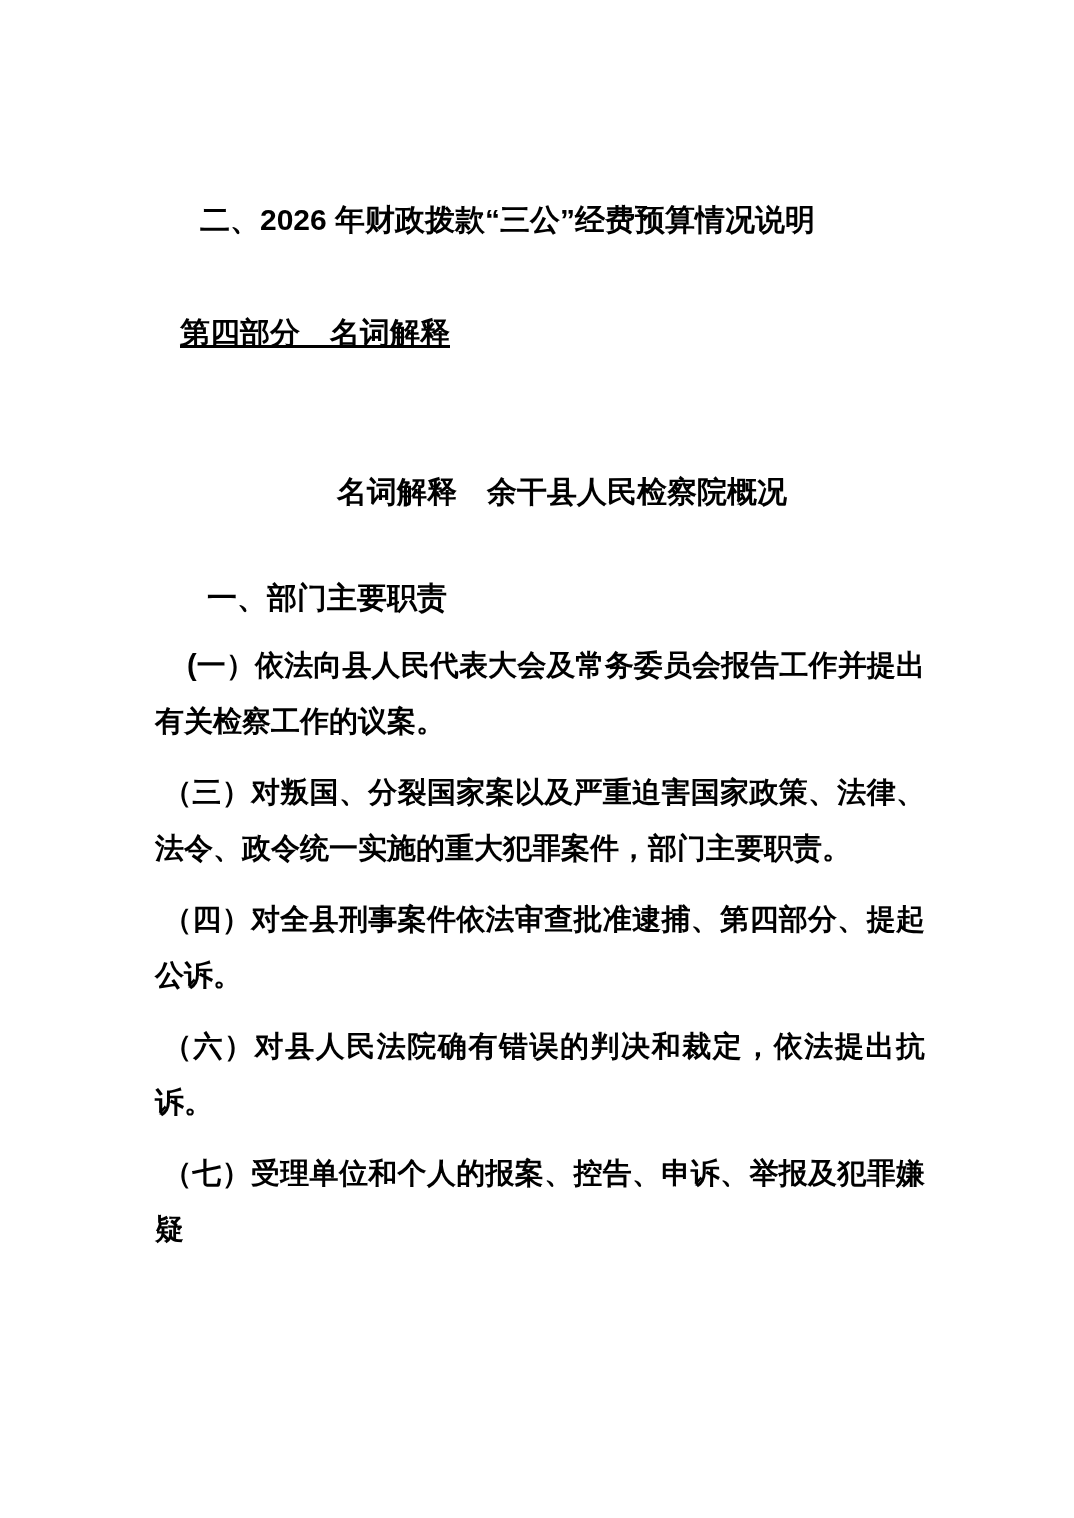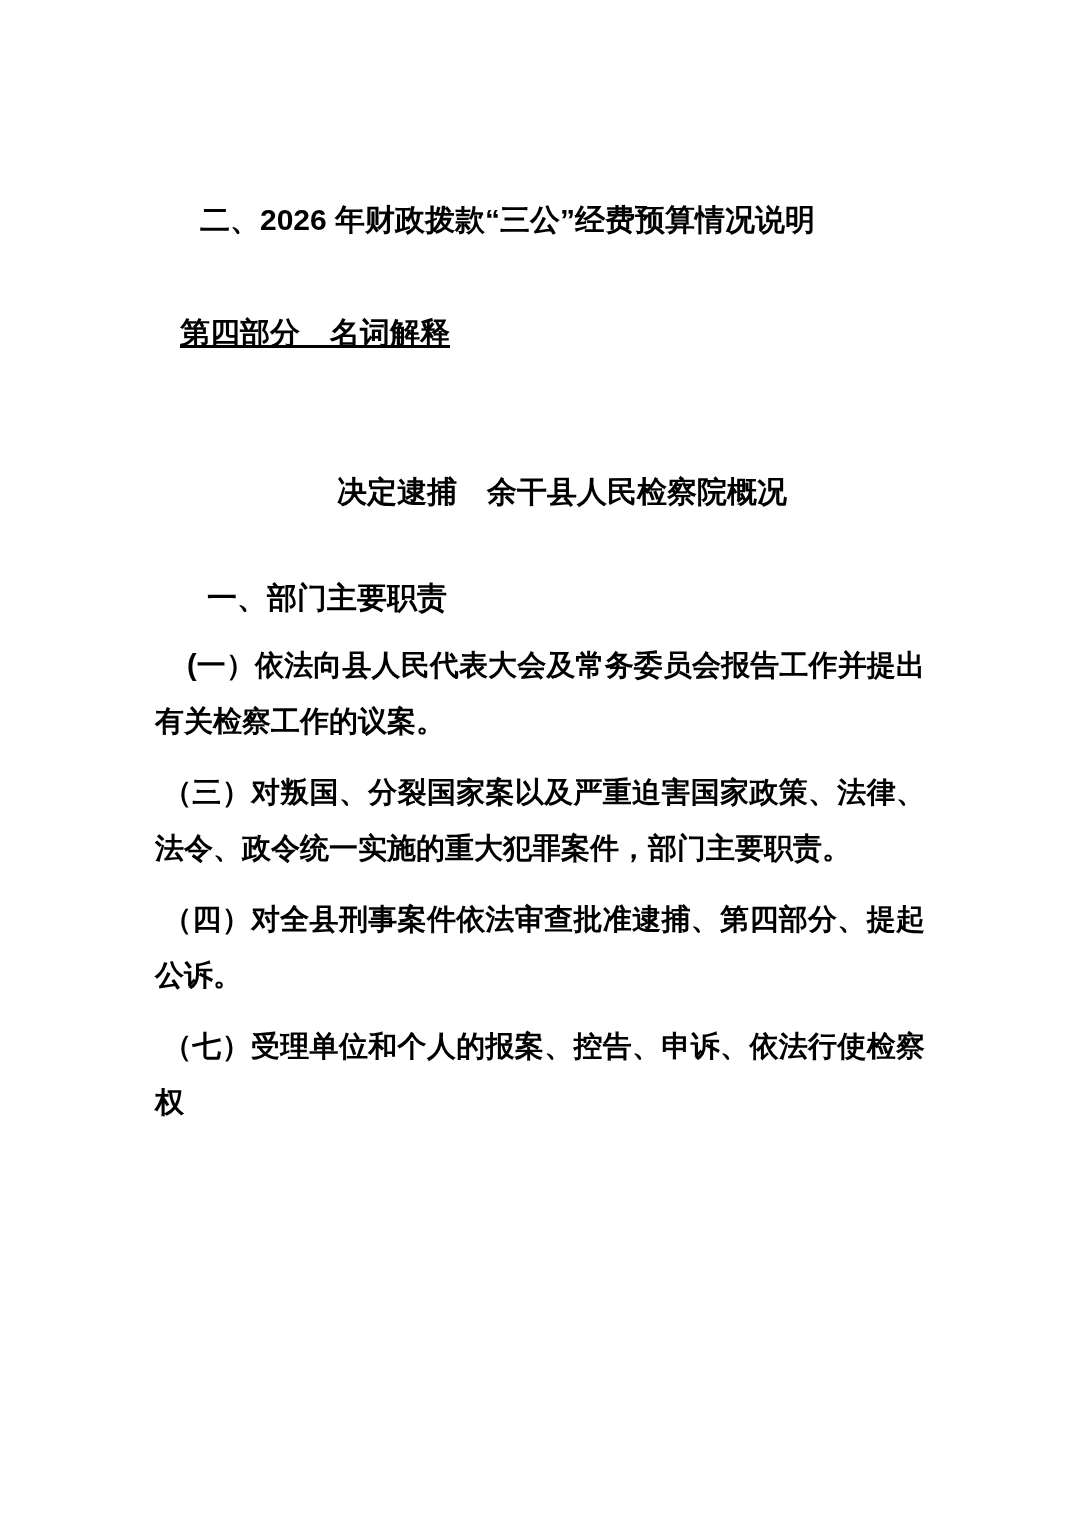"决定逮捕 余干县人民检察院概况" div.heading { text: 决定逮捕 -> 名词解释 }
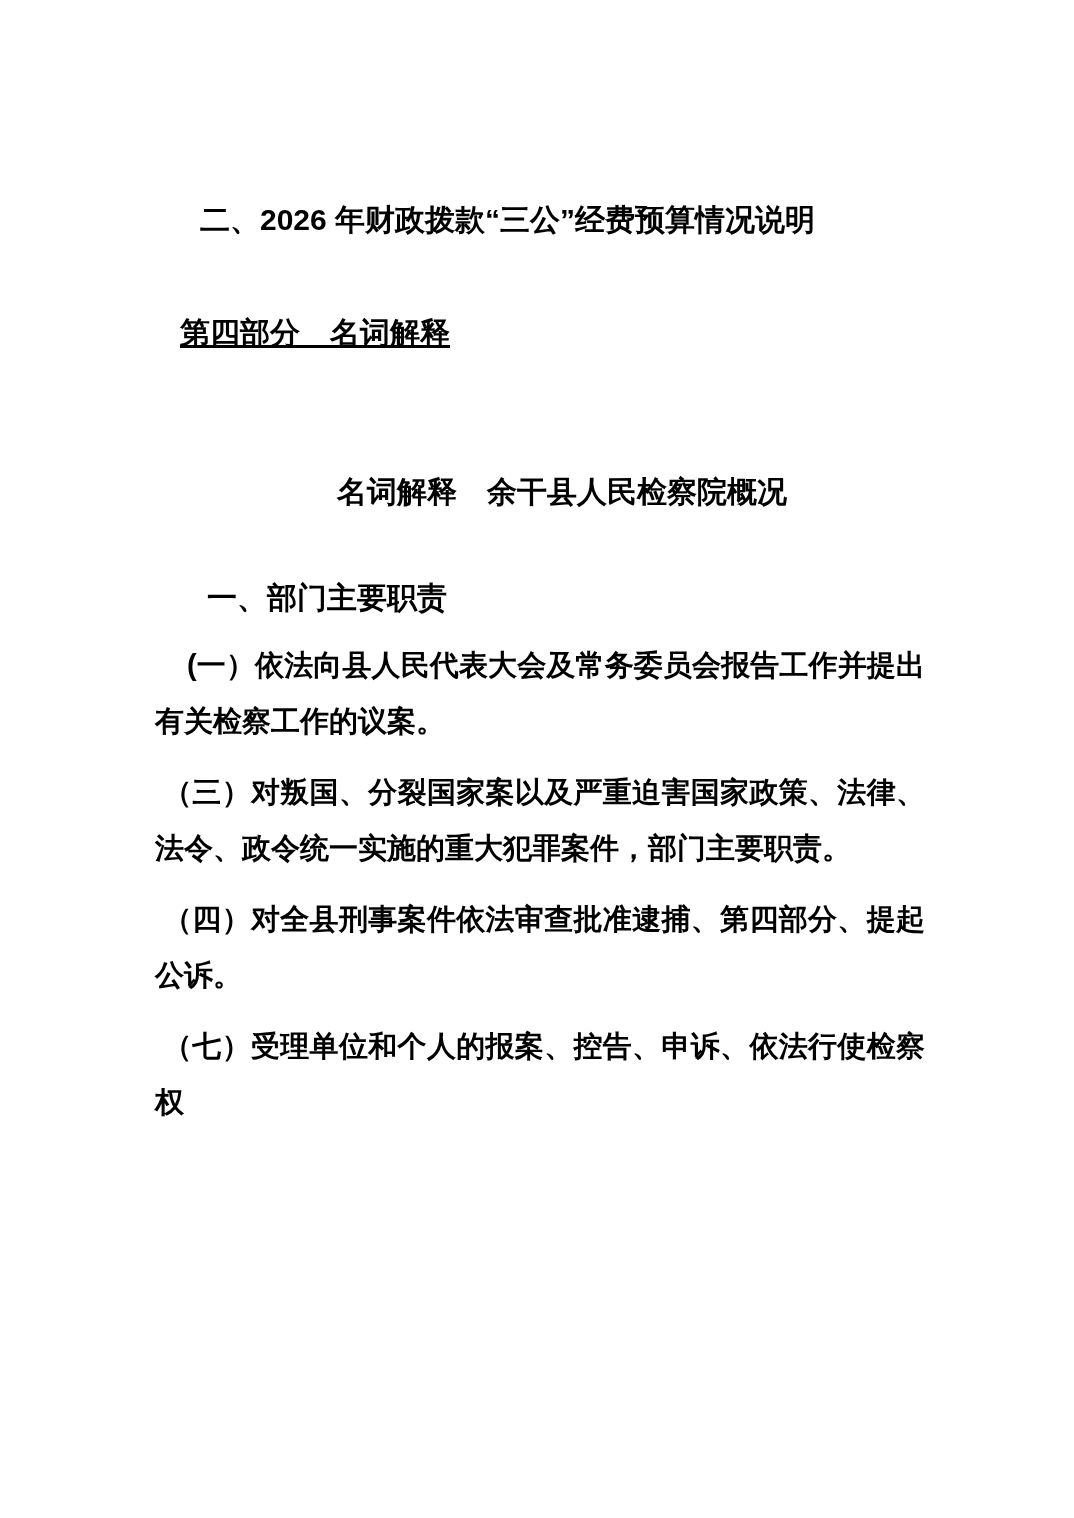"（六）对县人民法院确有错误的判决和裁定，依法提出抗诉。" p.para { html: none -> <p>（六）对县人民法院确有错误的判决和裁定，依法提出抗诉。</p> }
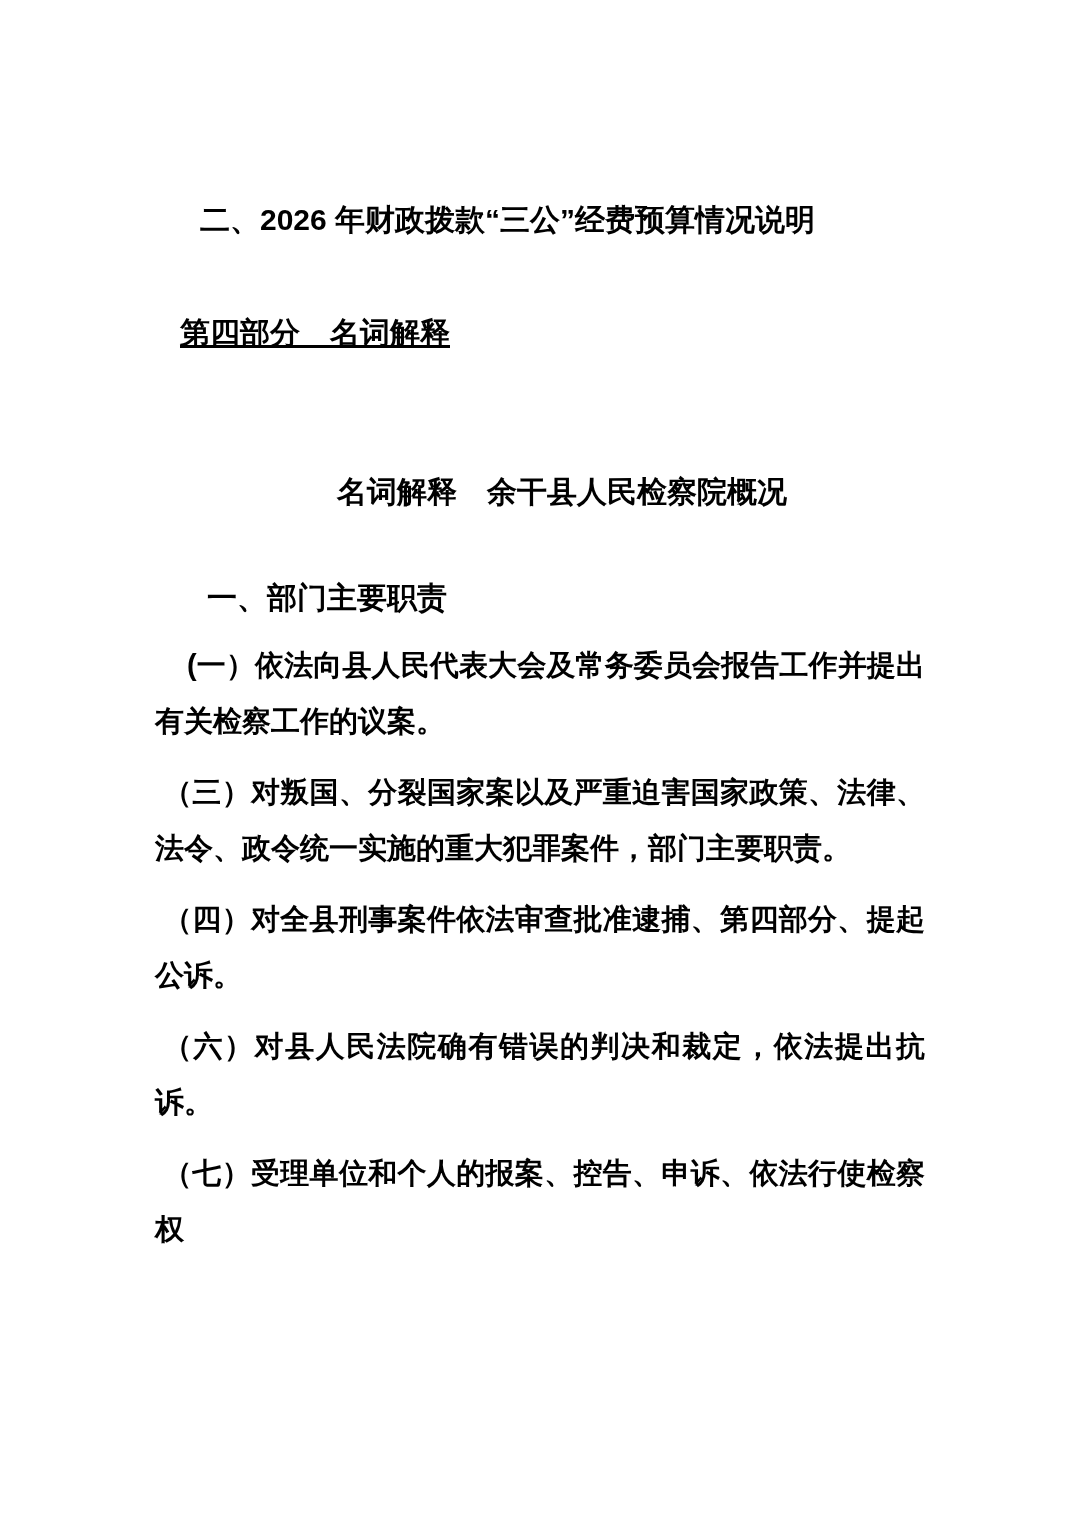"（七）受理单位和个人的报案、控告、申诉、依法行使检察权" p.para { text: 依法行使检察权 -> 举报及犯罪嫌疑 }
